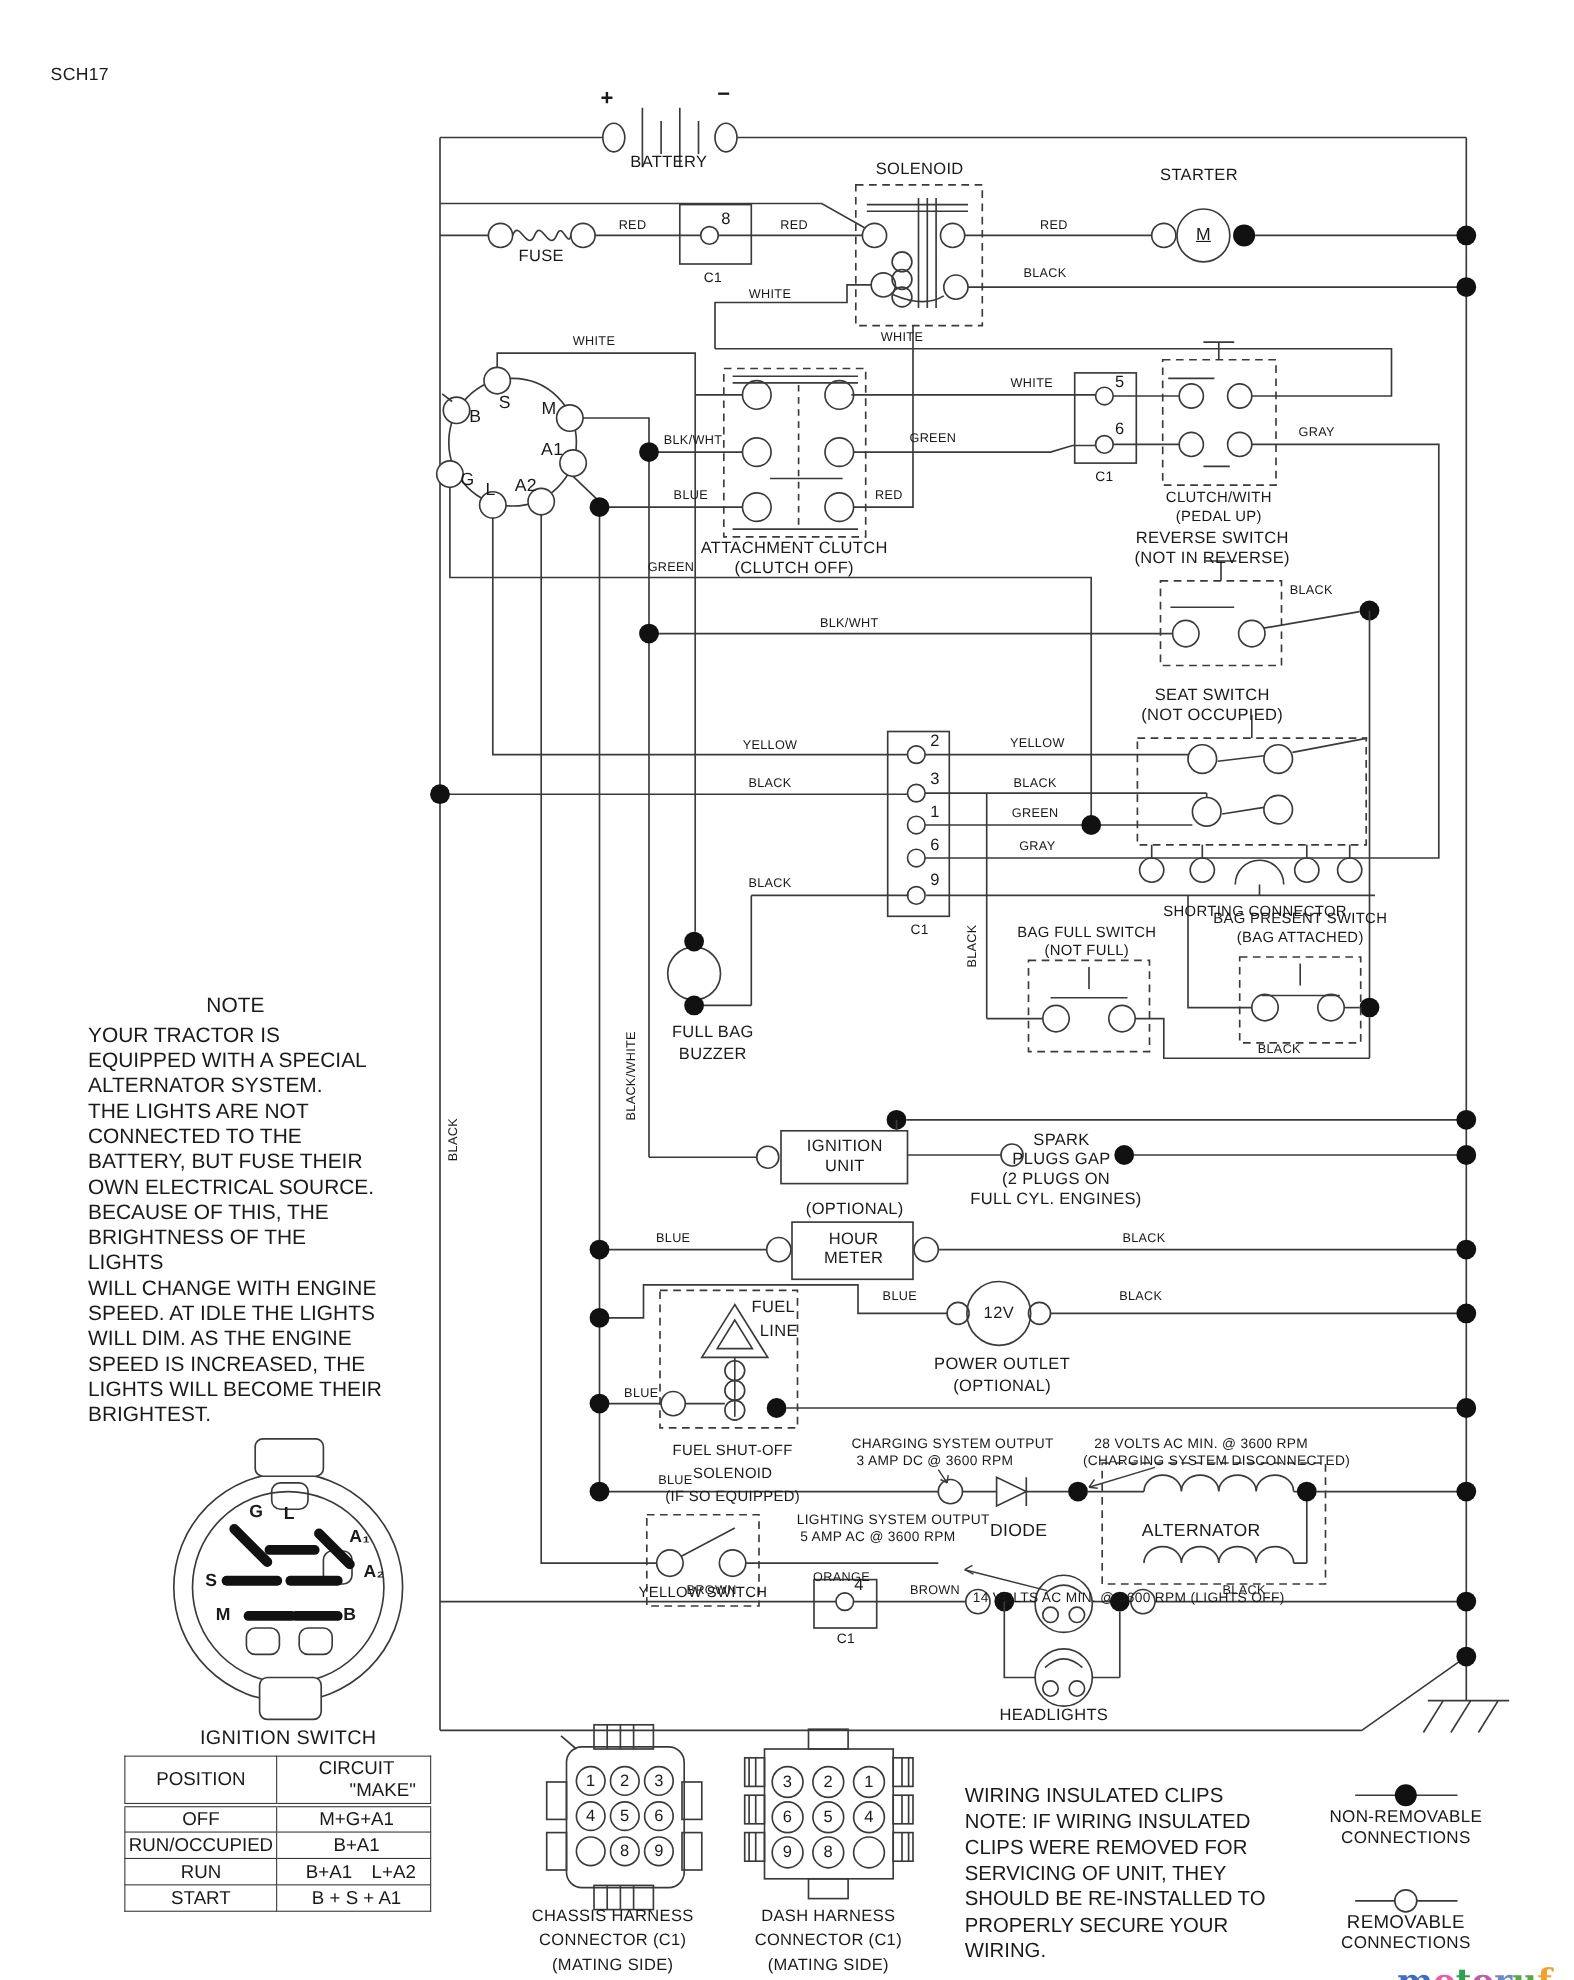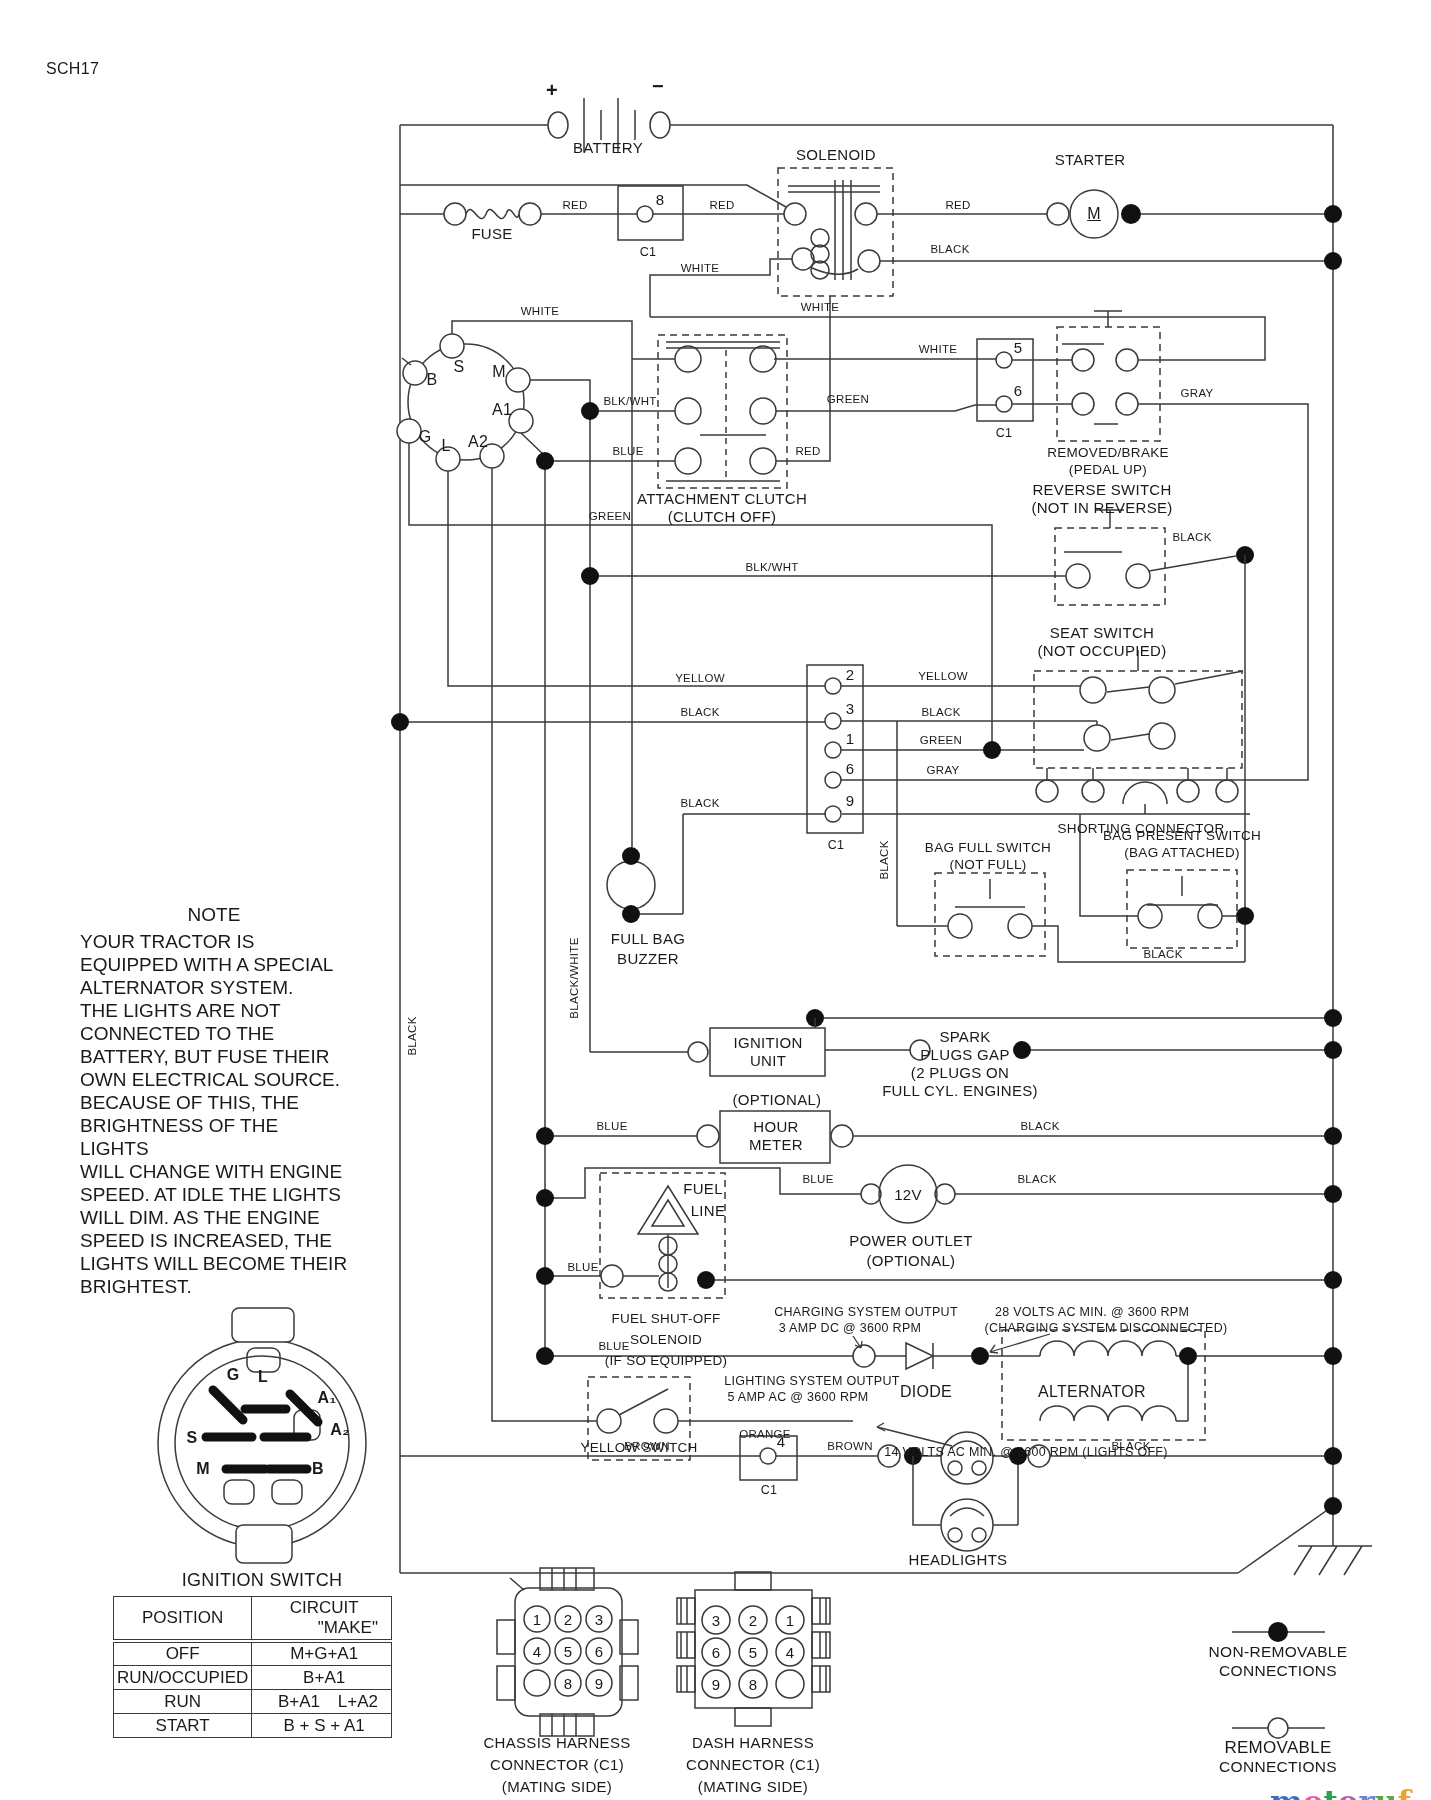"REMOVED/BRAKE" div.t { text: REMOVED/BRAKE -> CLUTCH/WITH }
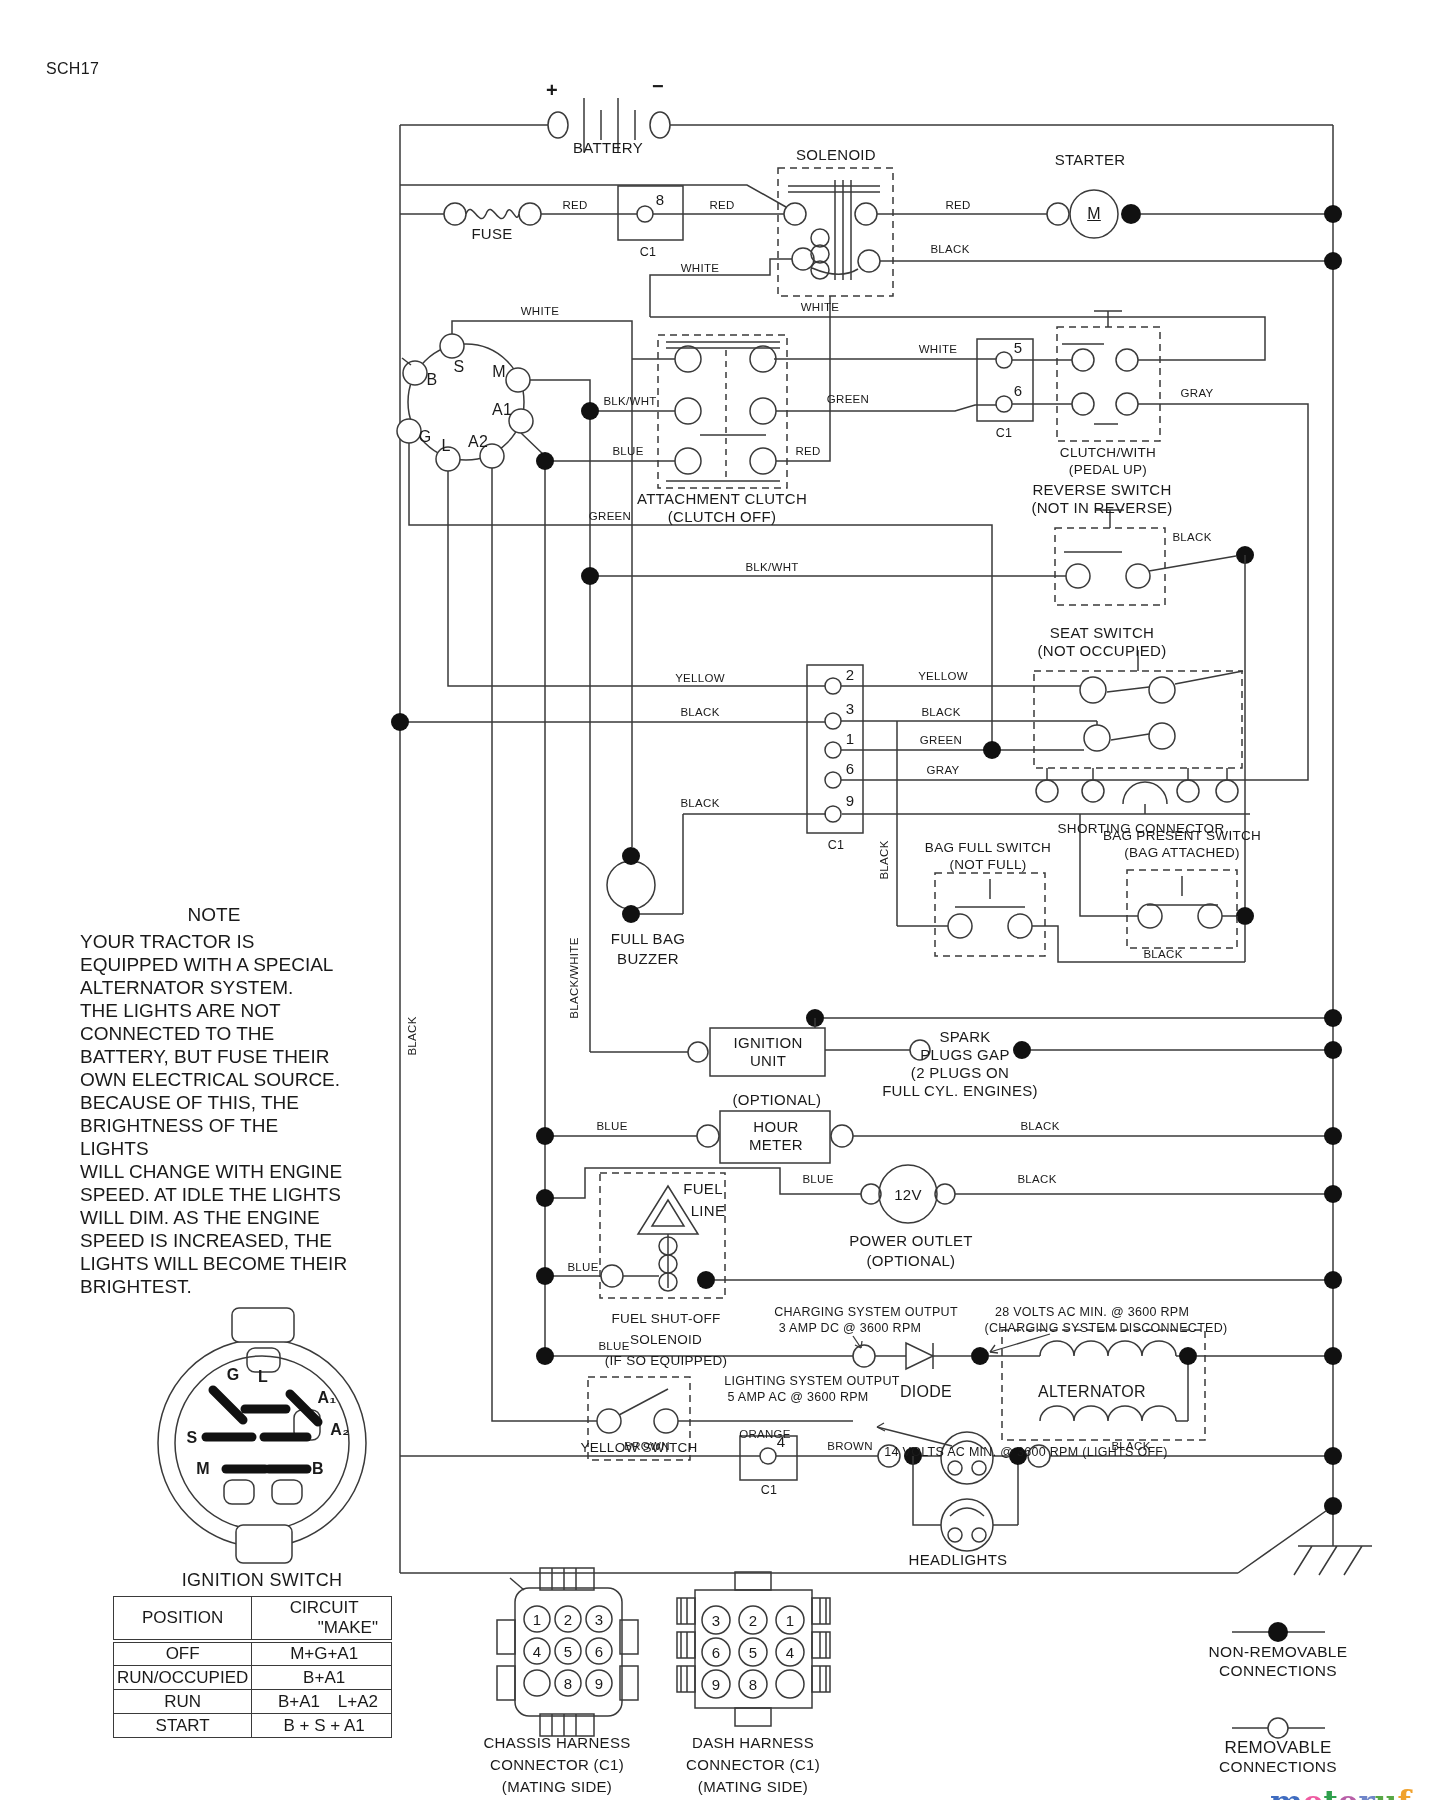"WIRING INSULATED CLIPS" div { html: none -> <div> <div>WIRING INSULATED CLIPS</div> <div>NOTE: IF WIRING INSULATED</div> <div>CLIPS WERE REMOVED FOR</div> <div>SERVICING OF UNIT, THEY</div> <div>SHOULD BE RE-INSTALLED TO</div> <div>PROPERLY SECURE YOUR</div> <div>WIRING.</div> </div> }
